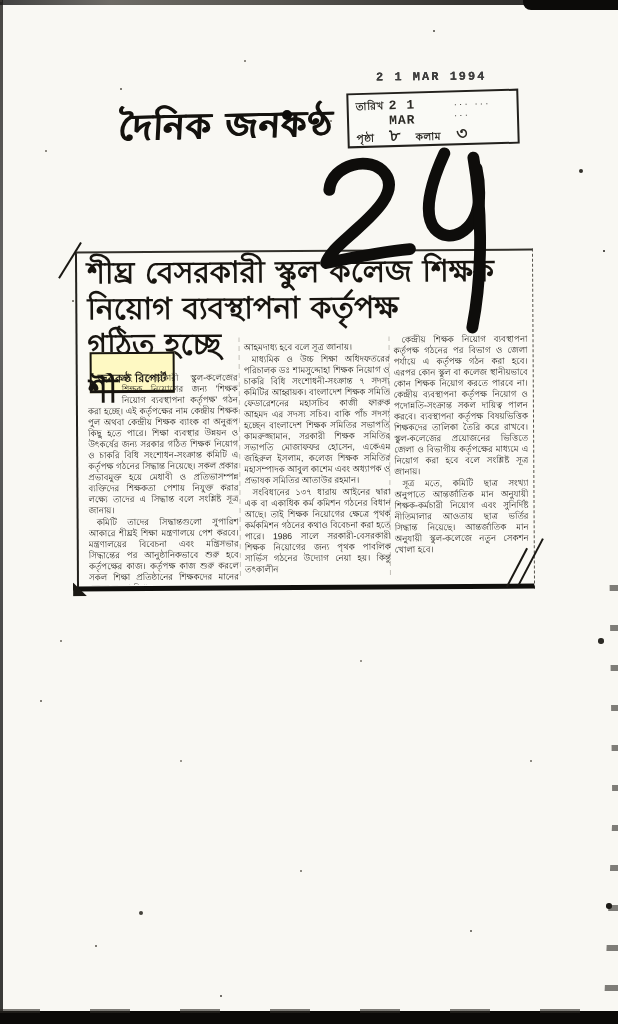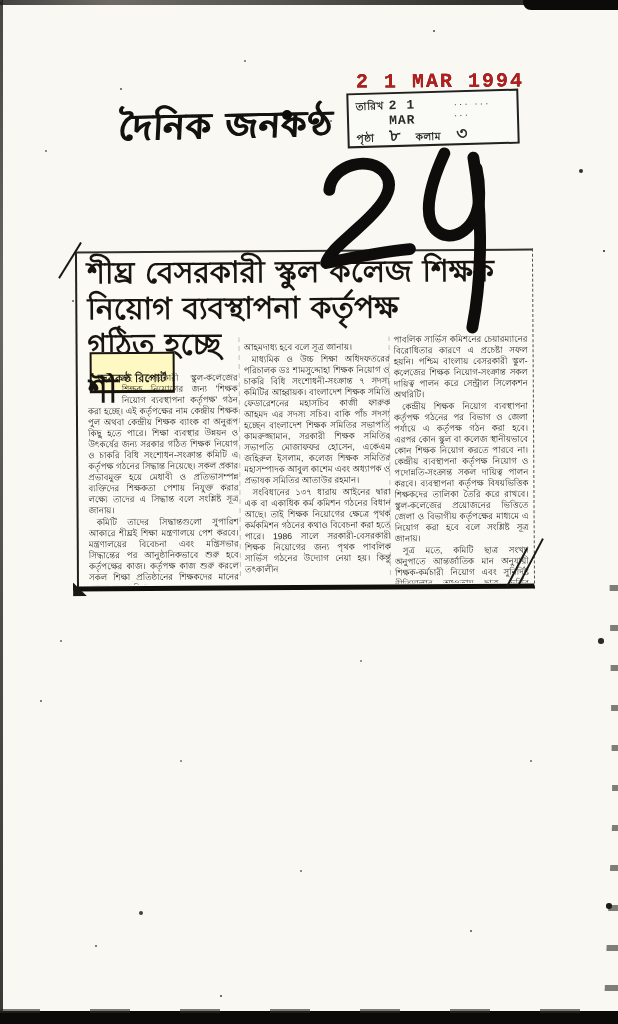"2 1 MAR 1994" .date-stamp { color: #b91c1c -> #404040; font-size: 20px -> 12px; left: 356px -> 376px }
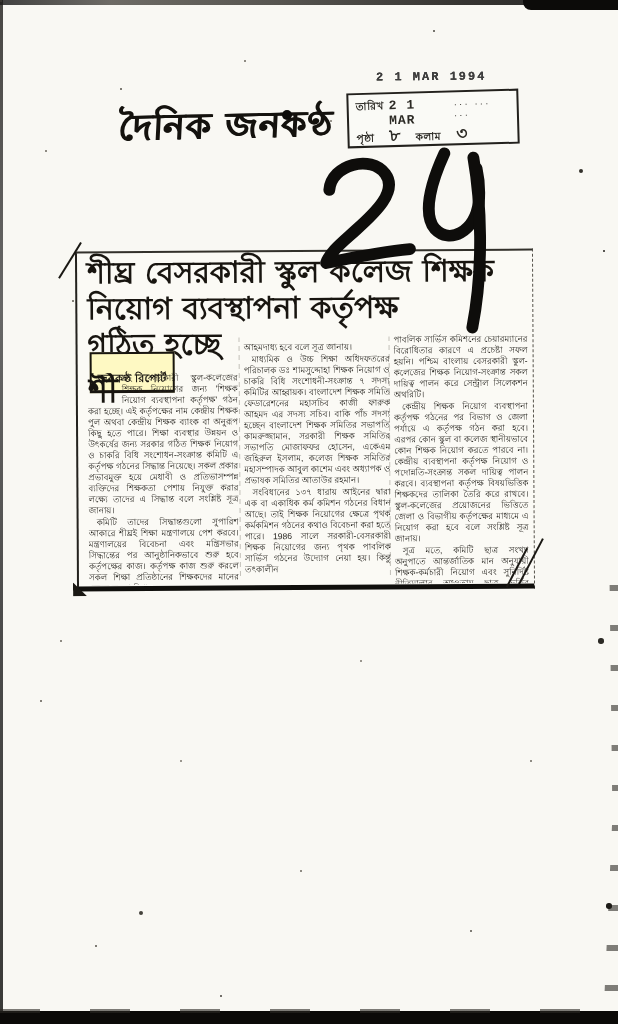"পাবলিক সার্ভিস কমিশনের চেয়ারম্যানের" p.noindent { html: <p>পাবলিক সার্ভিস কমিশনের চেয়ারম্যানের বিরোধিতার কারণে এ প্রচেষ্টা সফল হয়নি। পশ্চিম বাংলায় বেসরকারী স্কুল-কলেজের শিক্ষক নিয়োগ-সংক্রান্ত সকল দায়িত্ব পালন করে সেন্ট্রাল সিলেকশন অথরিটি।</p> -> none }
